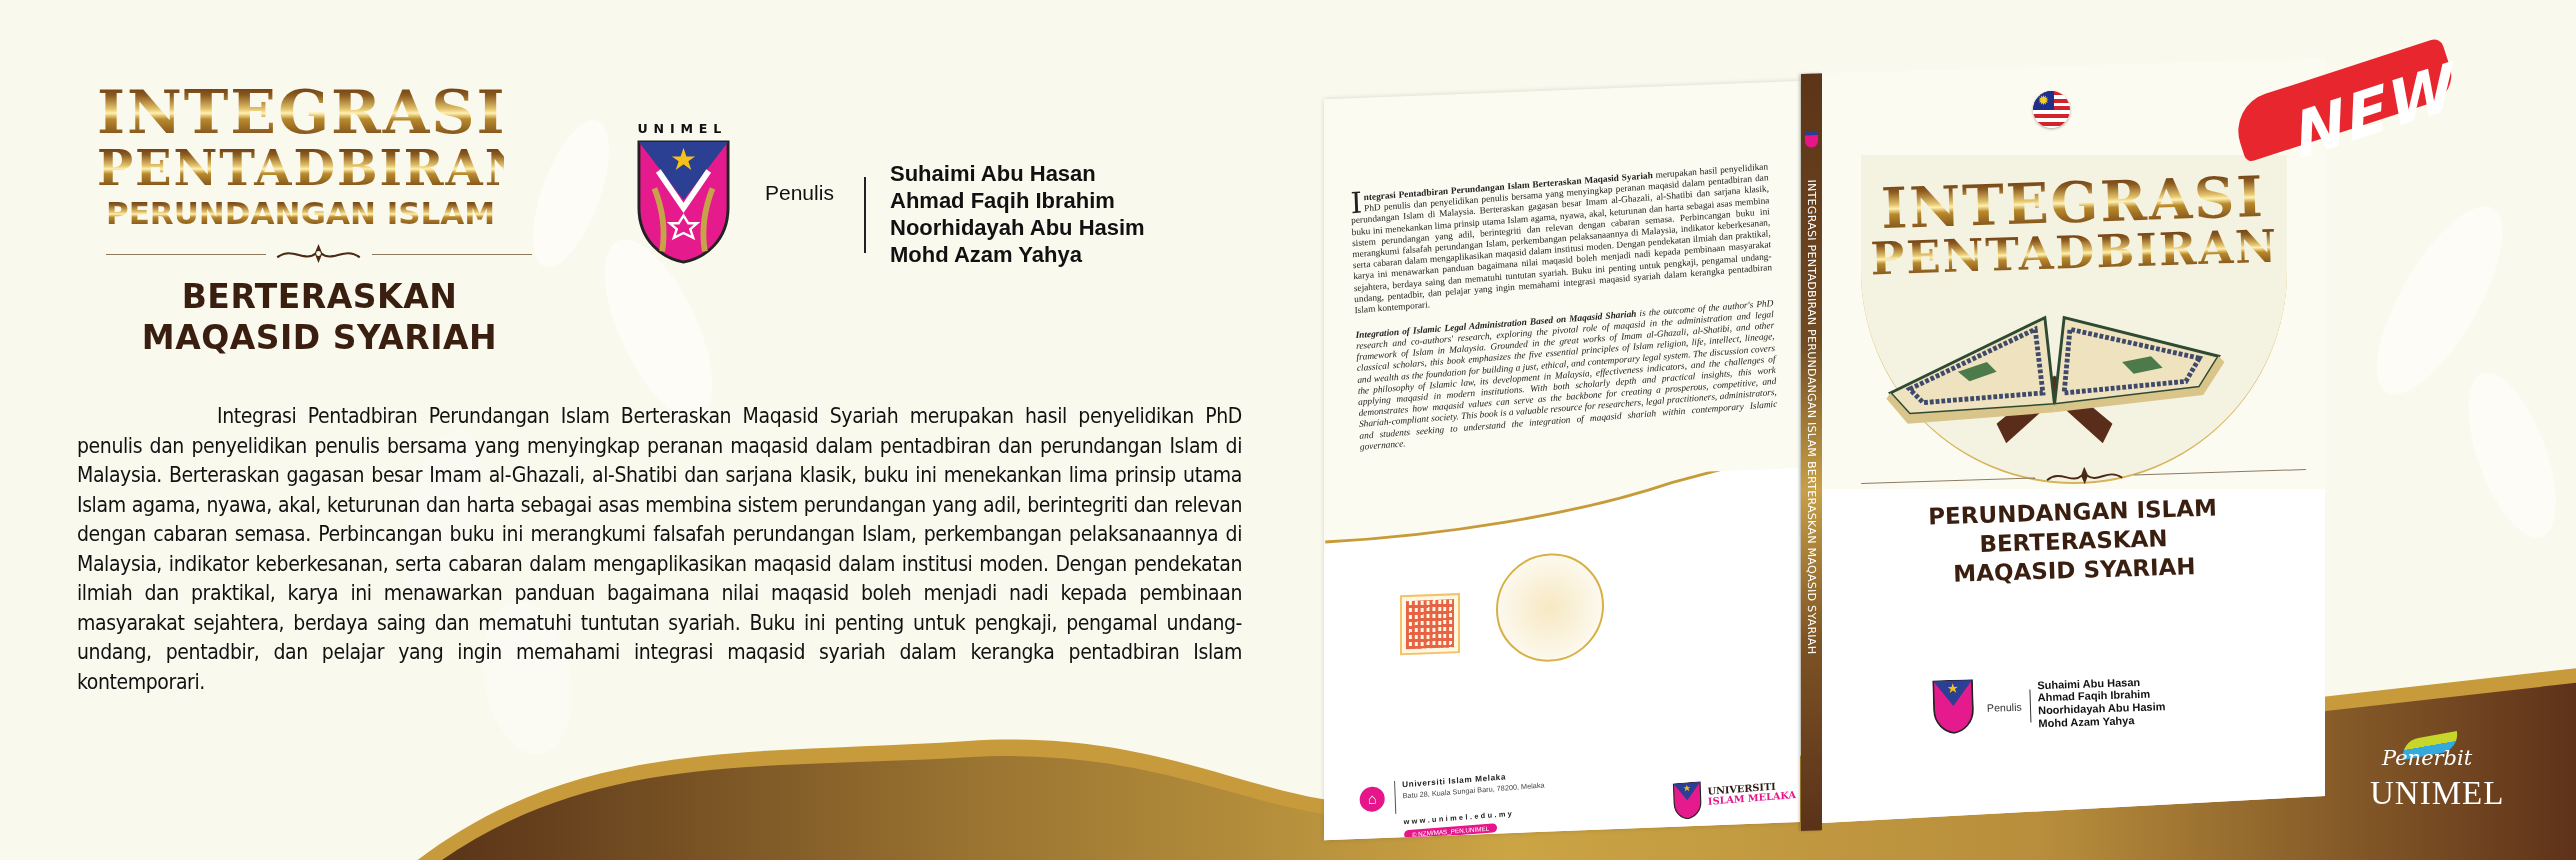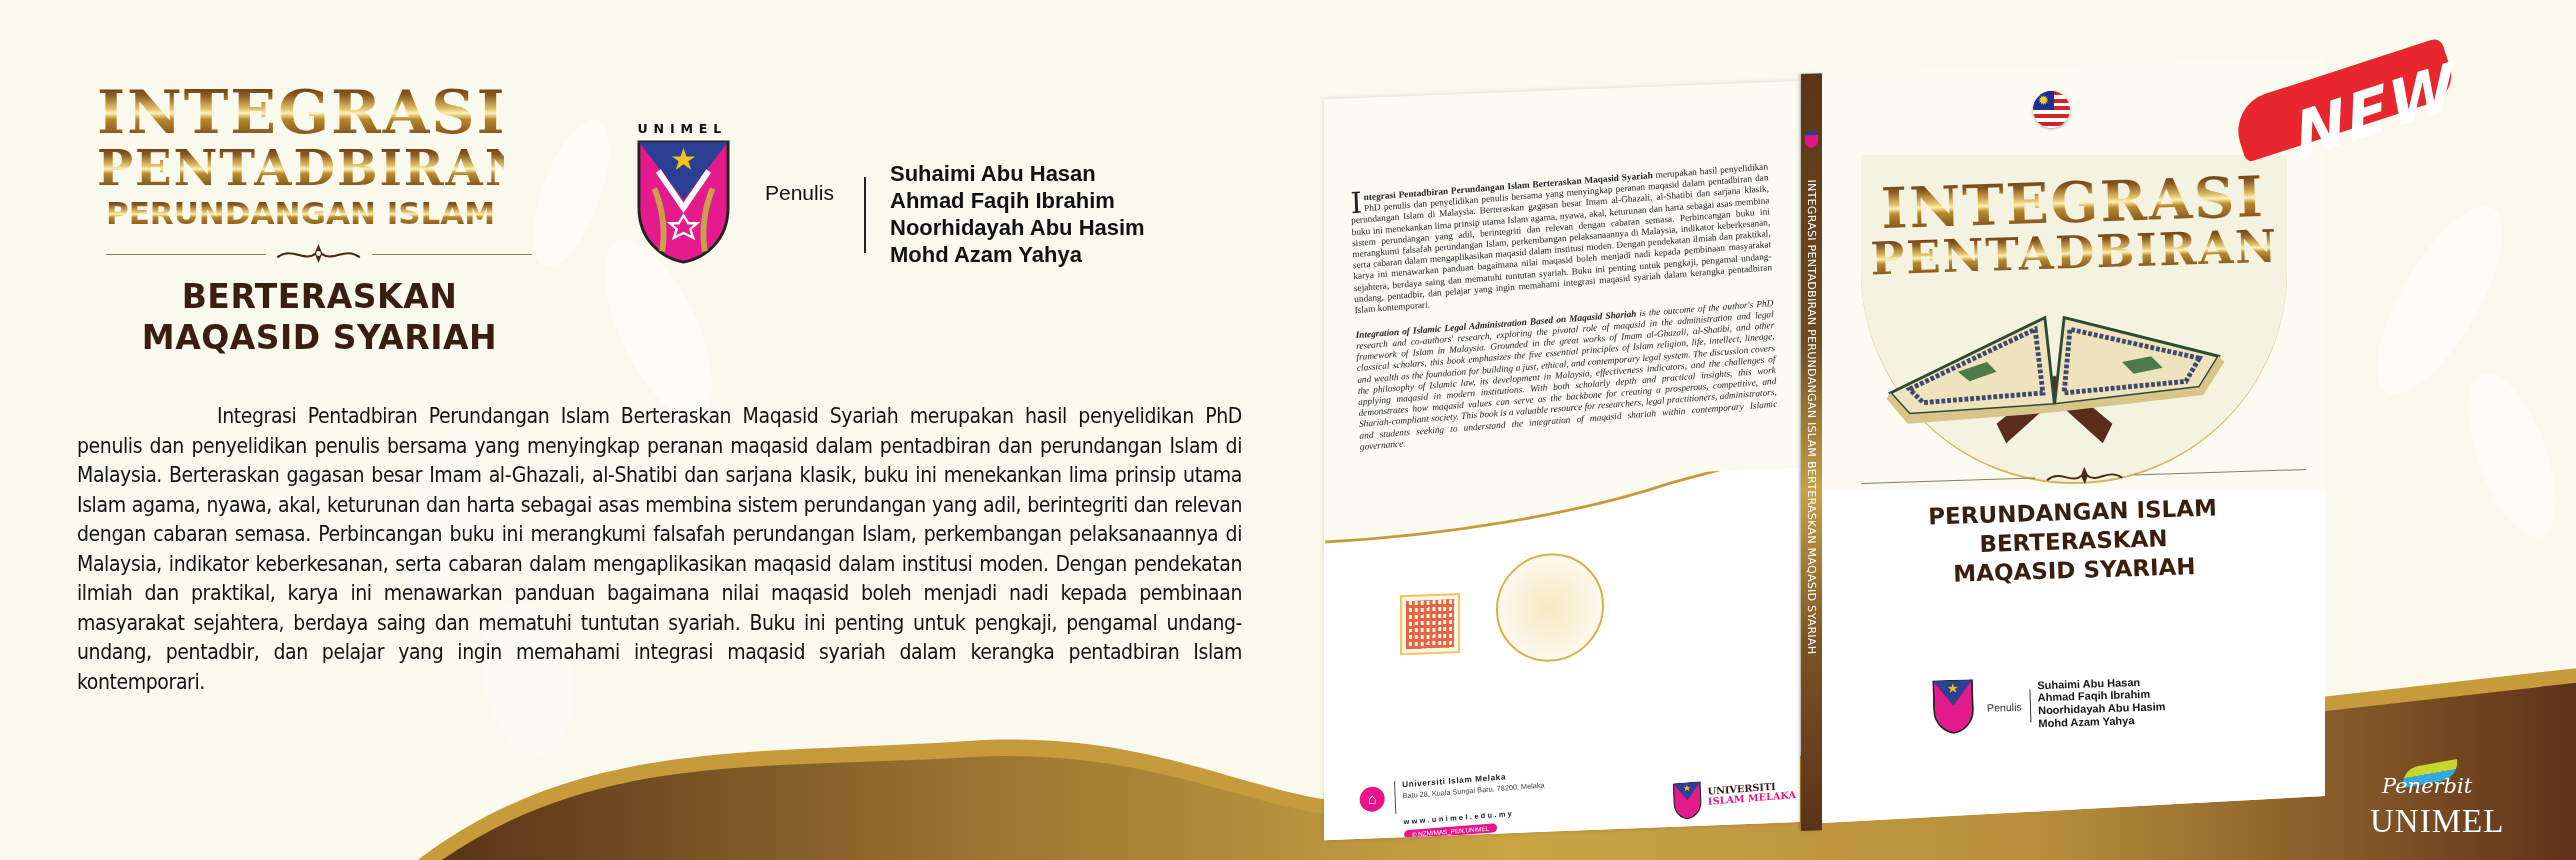"Penerbit" .penerbit { top: 764px -> 736px }
